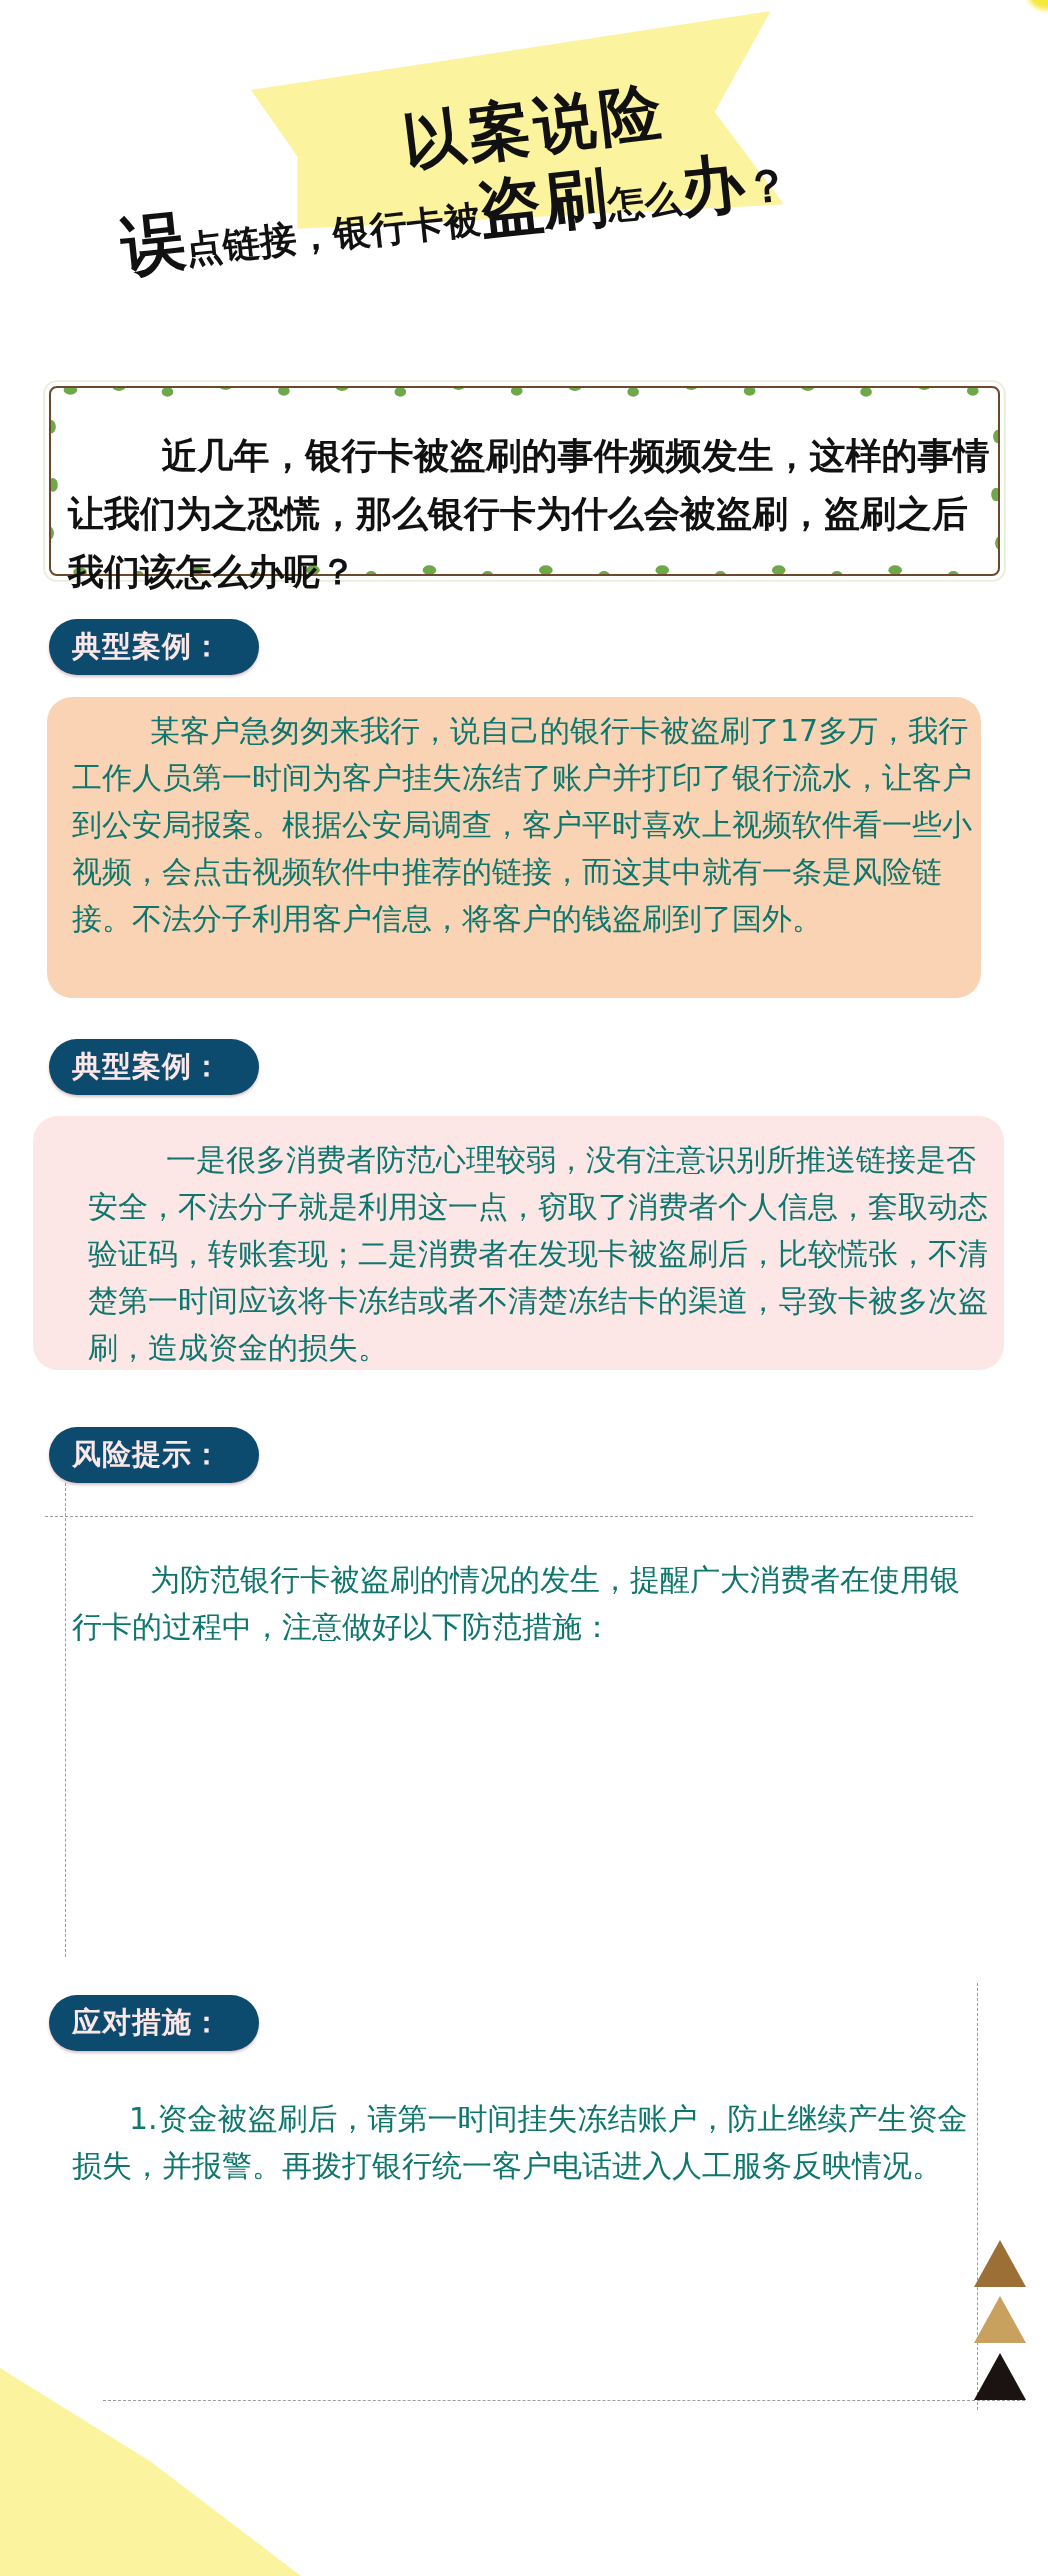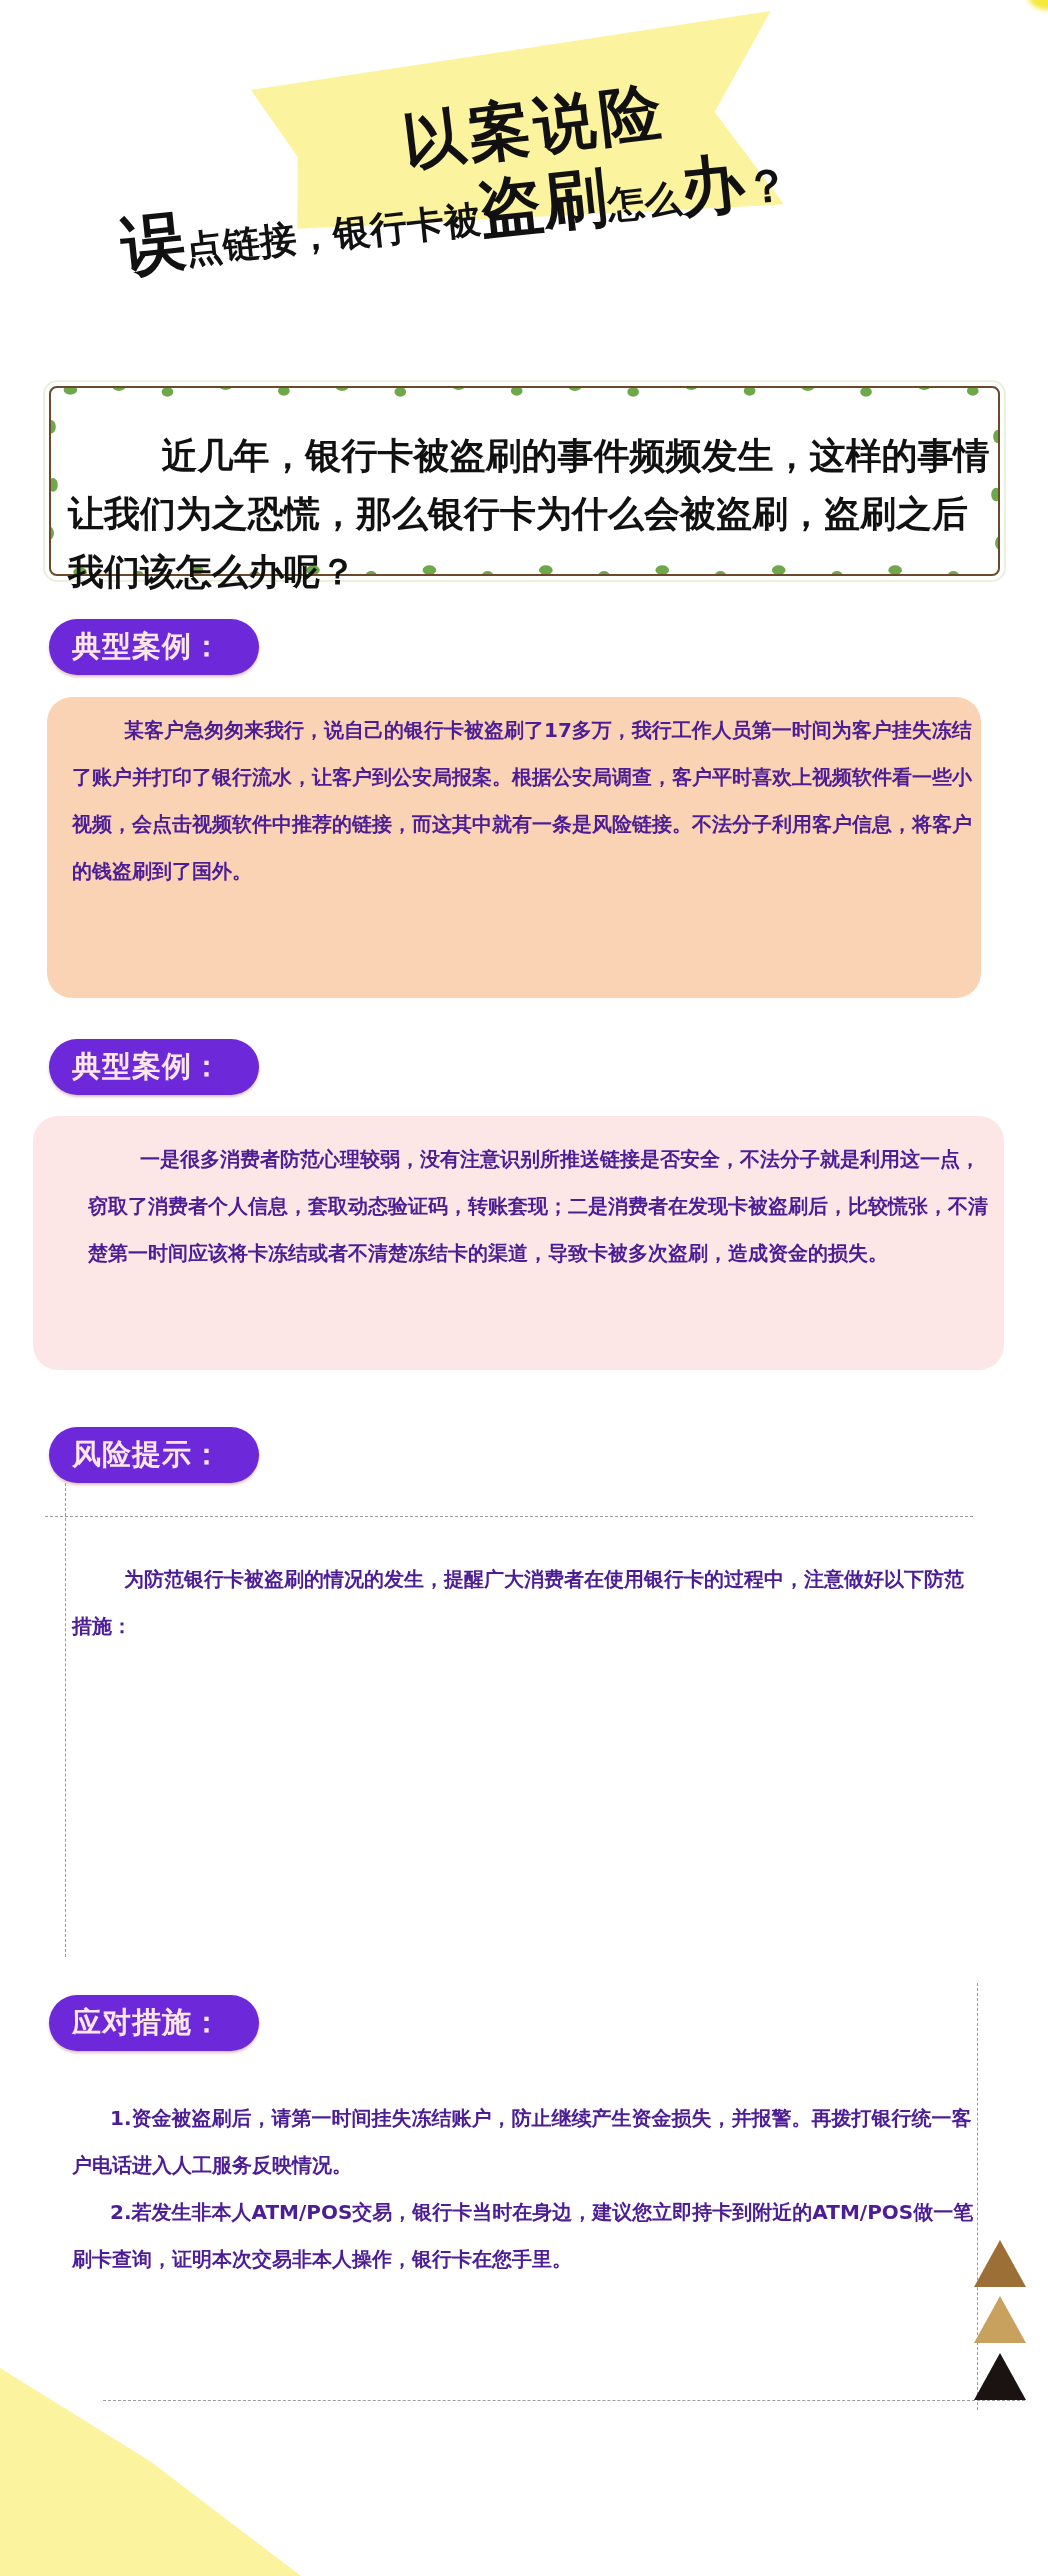"典型案例：" .pill { background: #6d28d9 -> #0c4a6e }
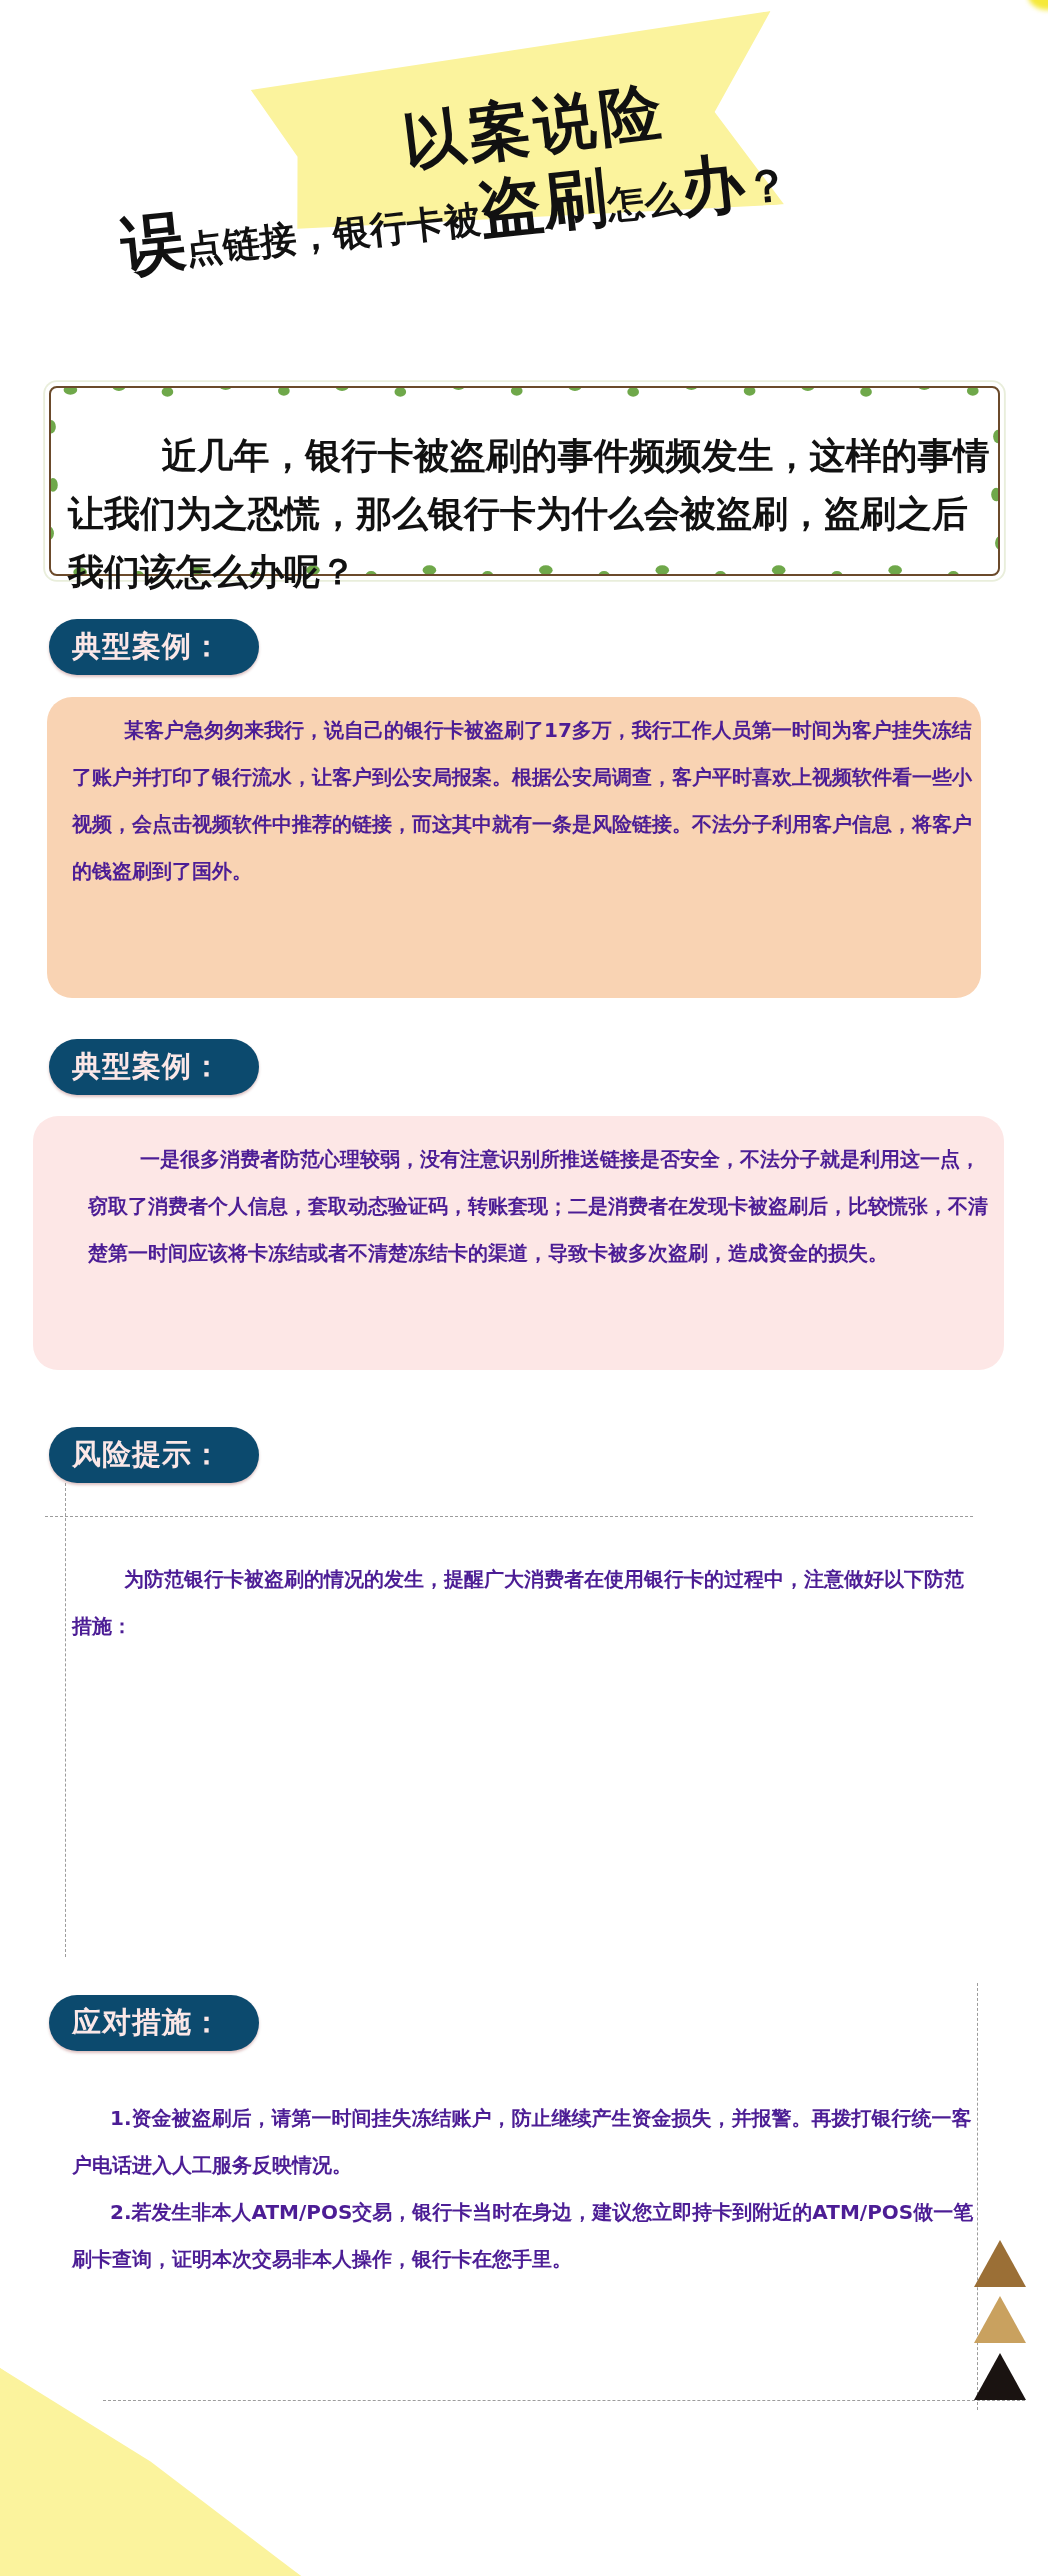"某客户急匆匆来我行，说自己的银行卡被盗刷了17多万，我行工作人员第一时间为客户挂" .body-text { color: #4c1d95 -> #0f766e; font-size: 20px -> 30px; font-weight: bold -> none }
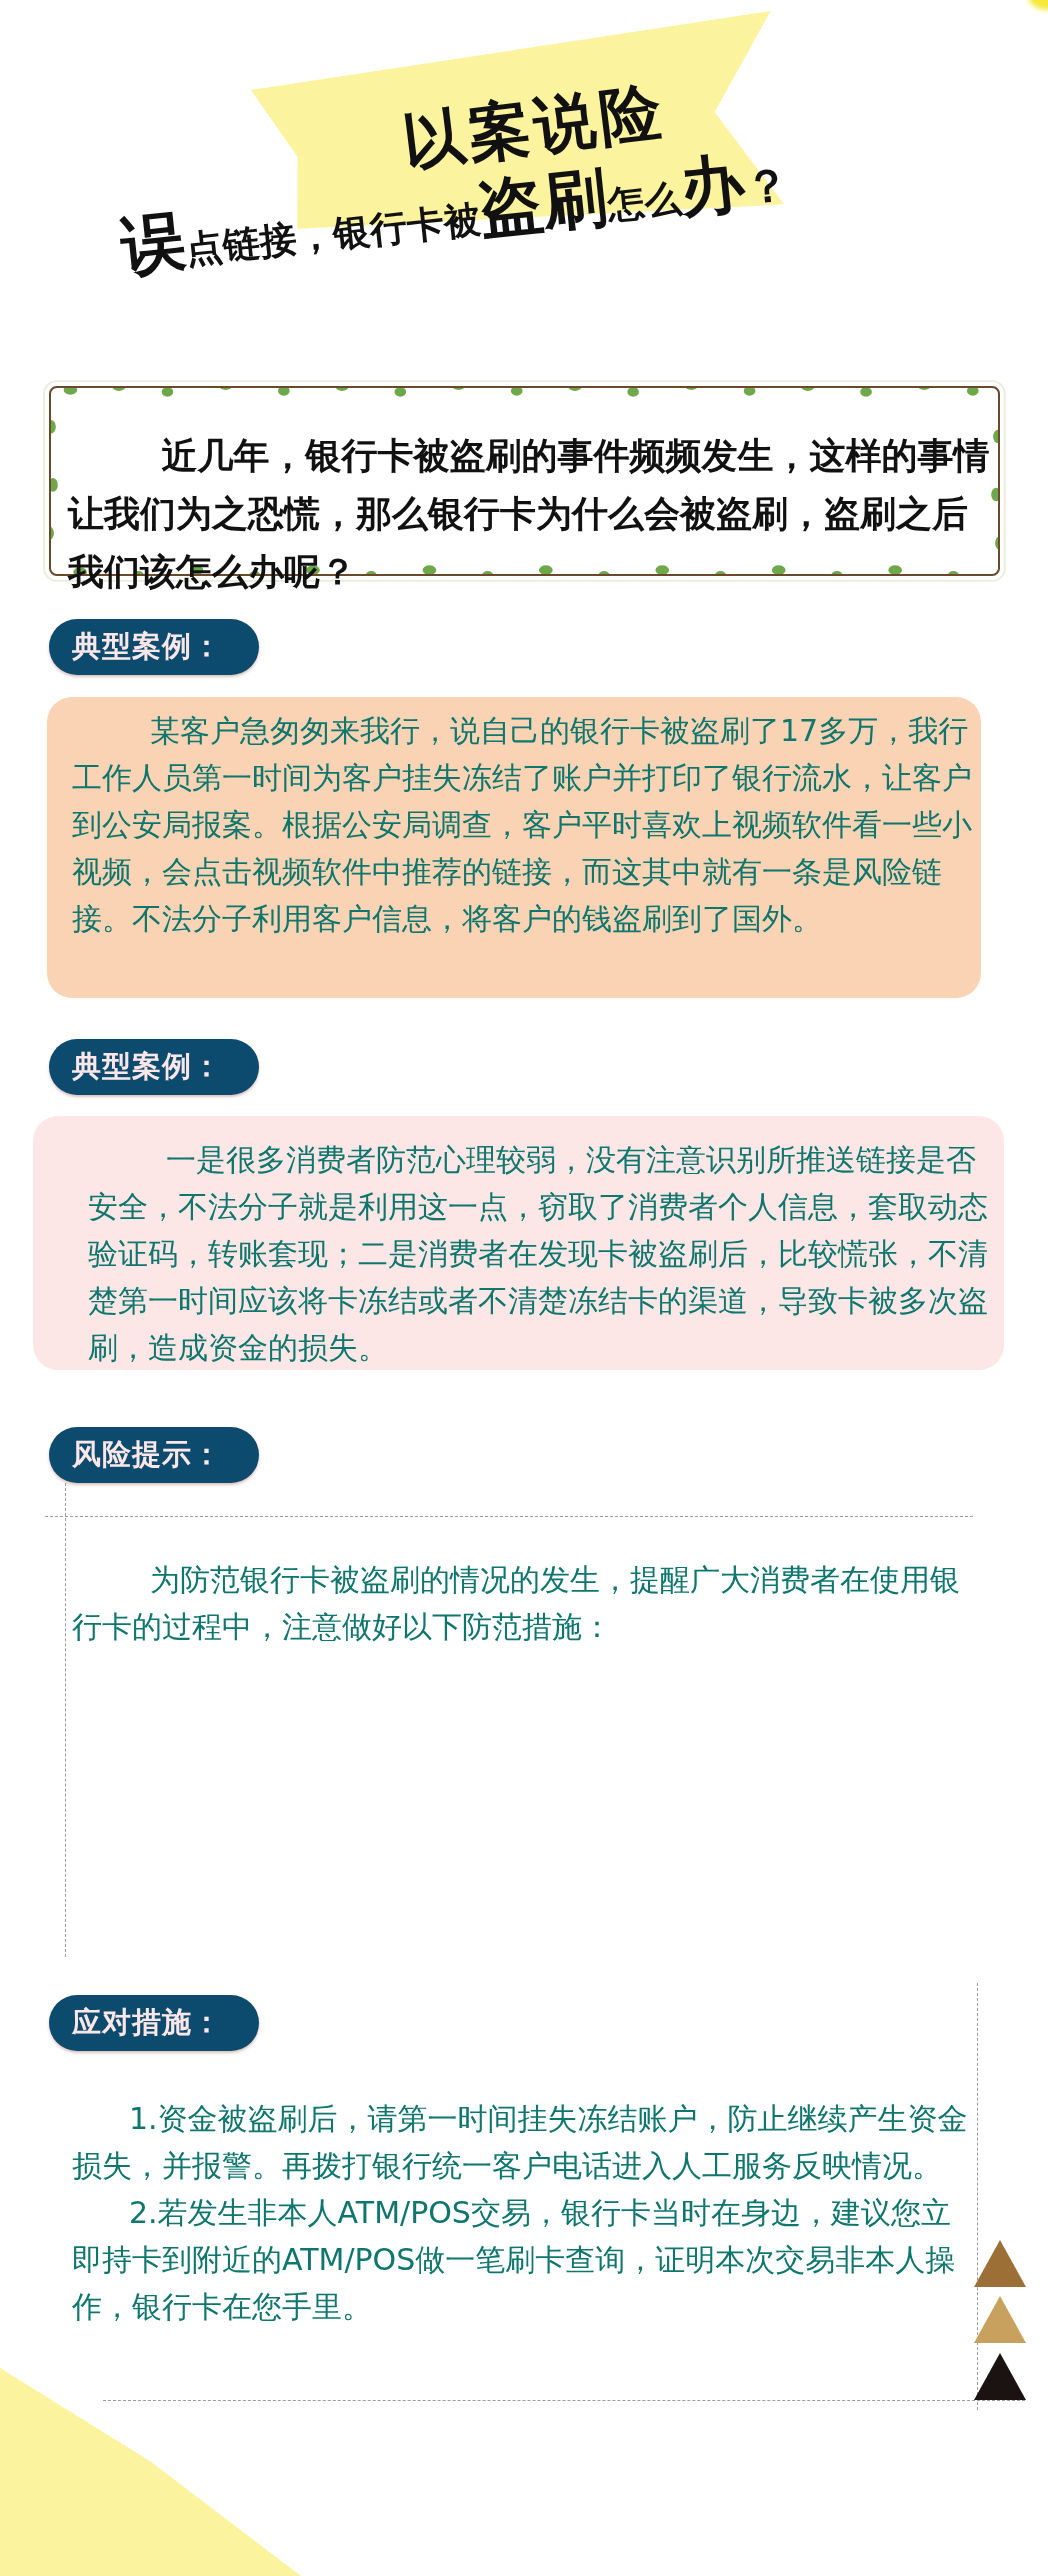"2.若发生非本人ATM/POS交易，银行卡当时在身边，建议您立即持卡到附近的AT" p.num-indent { html: <p>2.若发生非本人ATM/POS交易，银行卡当时在身边，建议您立即持卡到附近的ATM/POS做一笔刷卡查询，证明本次交易非本人操作，银行卡在您手里。</p> -> none }
